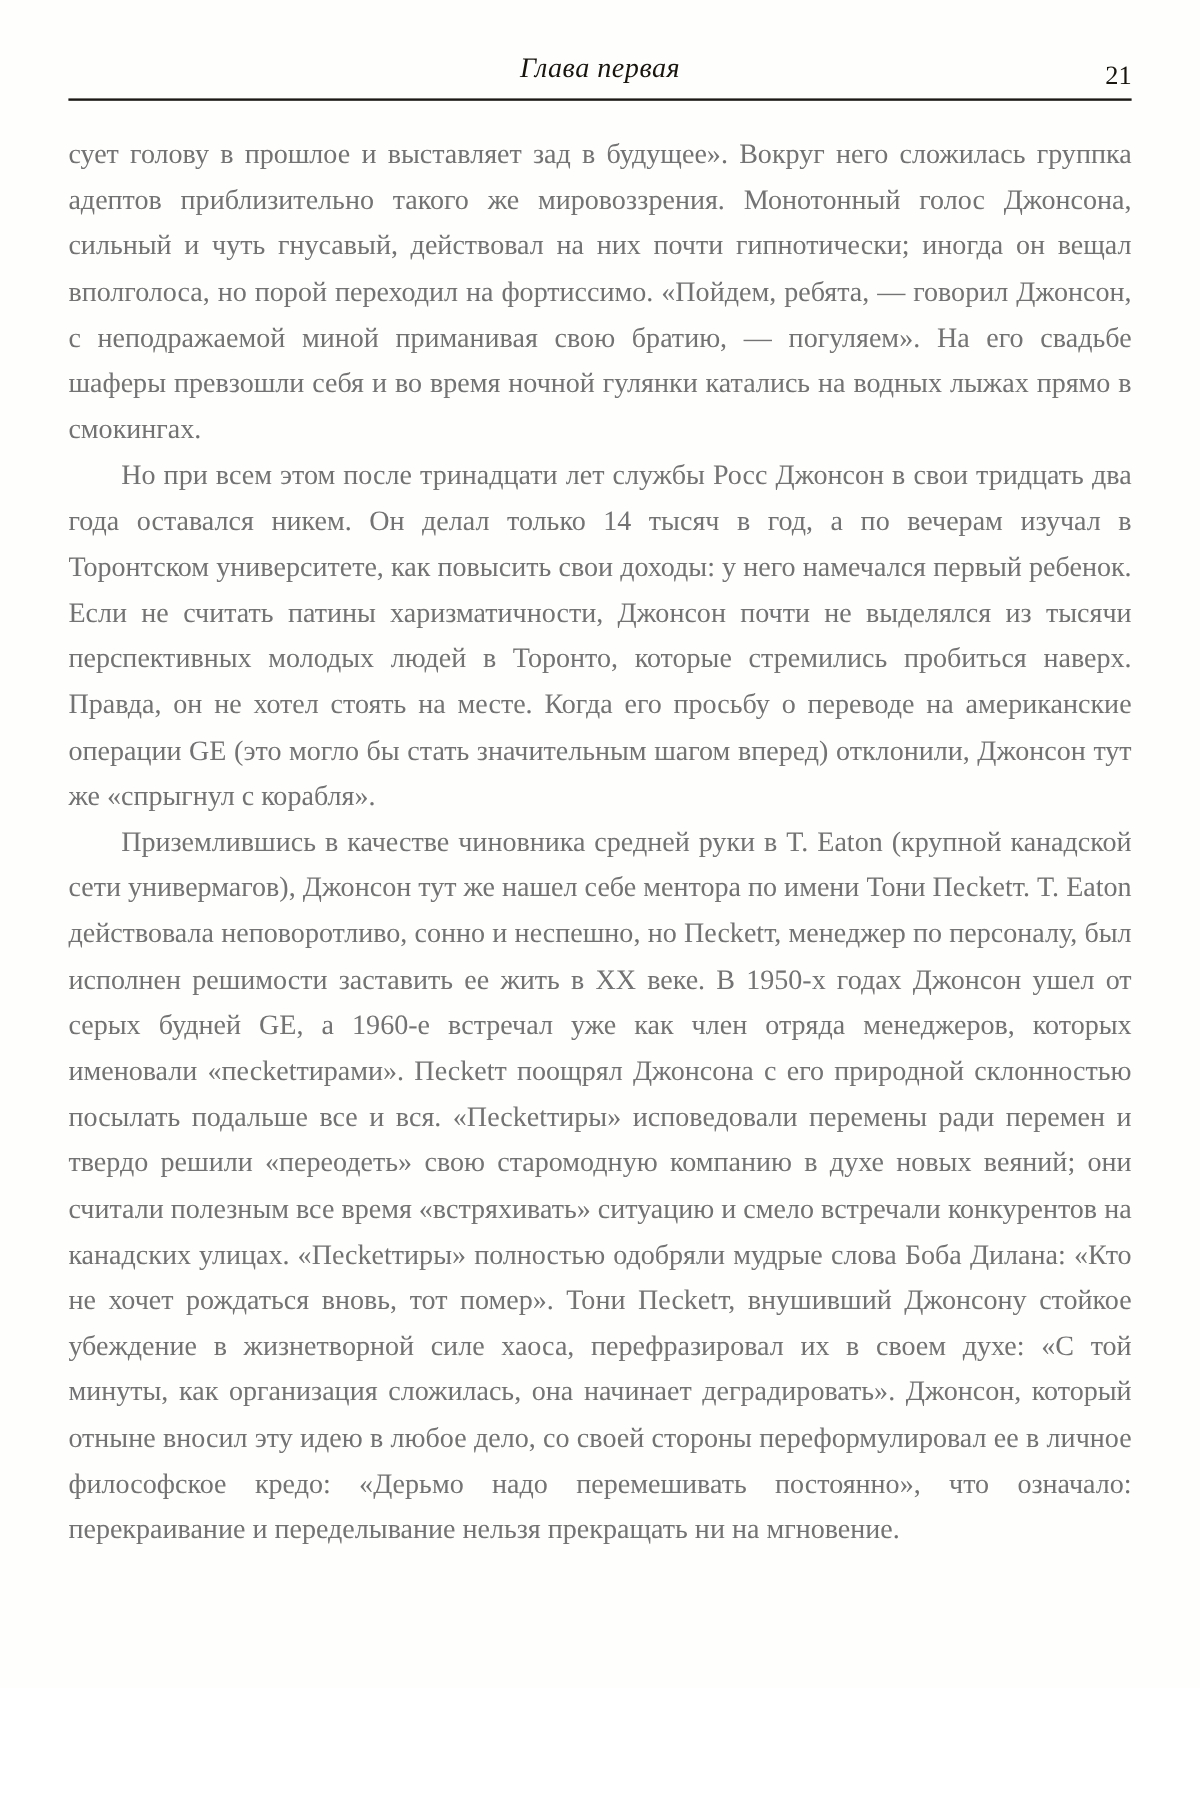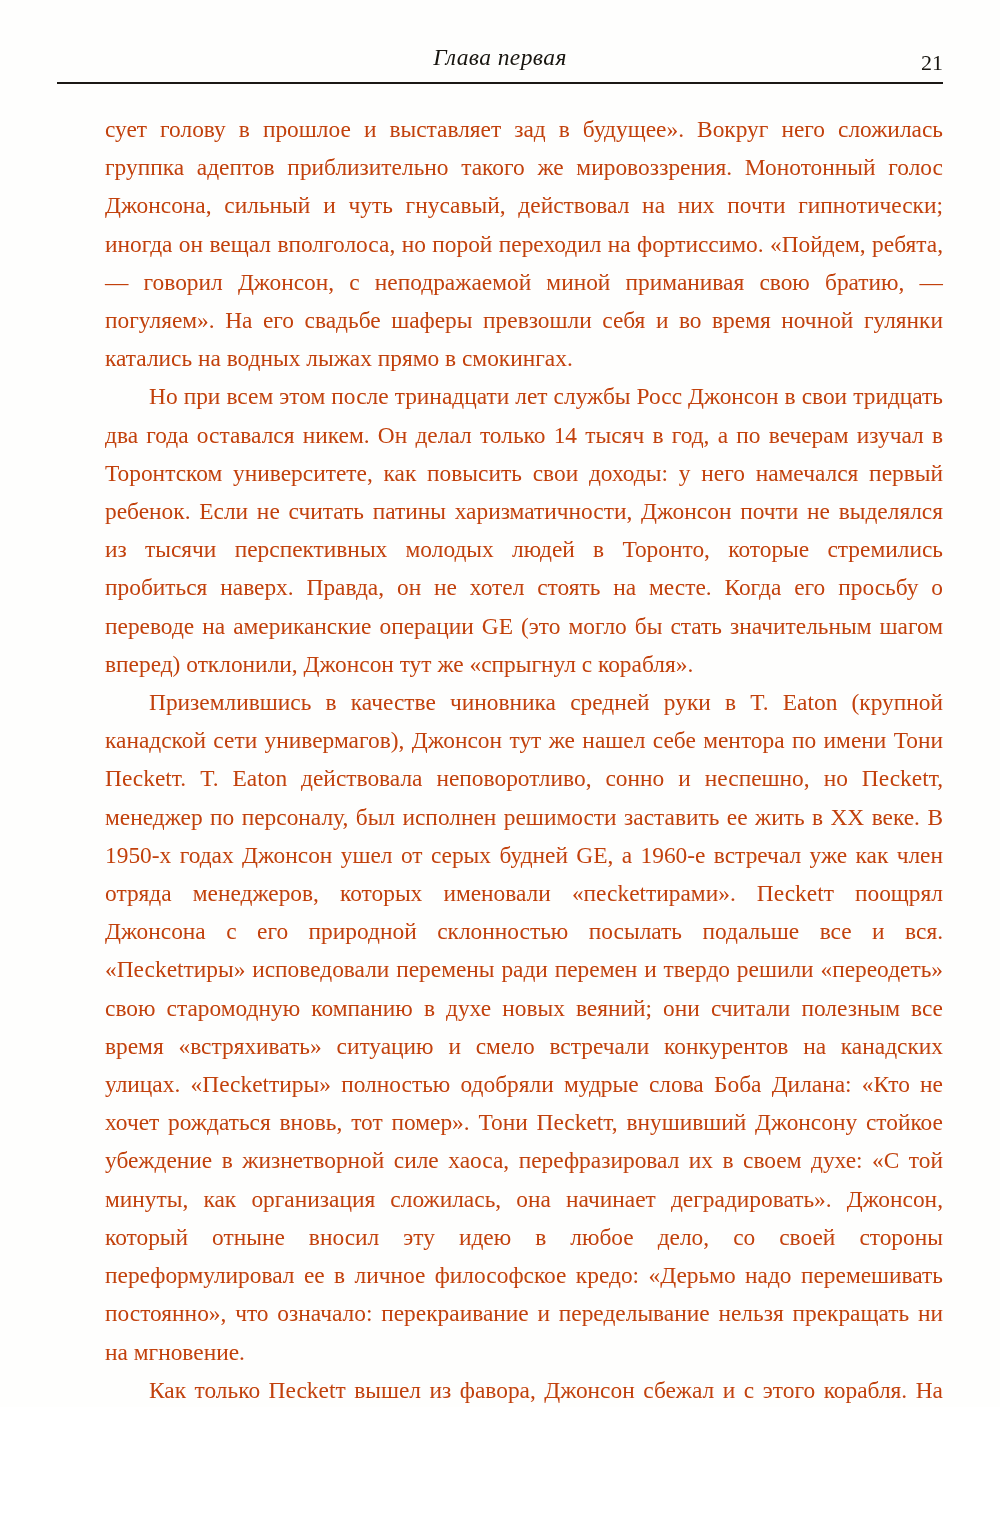"сует голову в прошлое и" .body-text { color: #c2410c -> #737373; margin-left: 48px -> none }
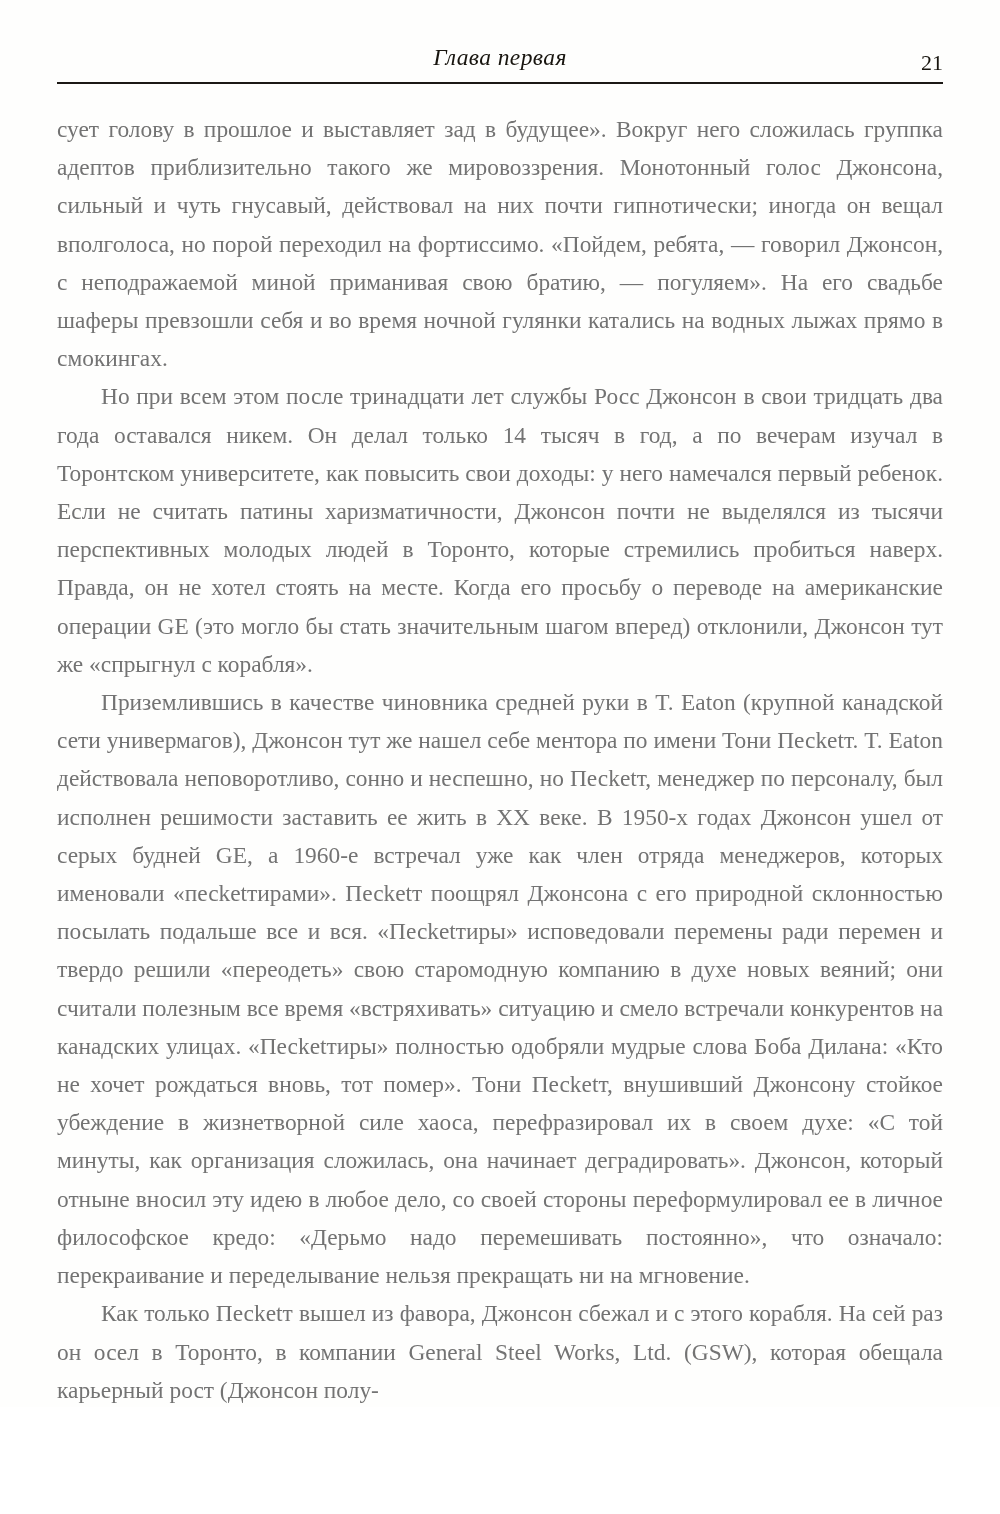"Как только Песketт вышел из" p { html: <p>Как только Песketт вышел из фавора, Джонсон сбежал и с этого корабля. На сей раз он осел в Торонто, в компании General Steel Works, Ltd. (GSW), которая обещала карьерный рост (Джонсон полу-</p> -> none }
